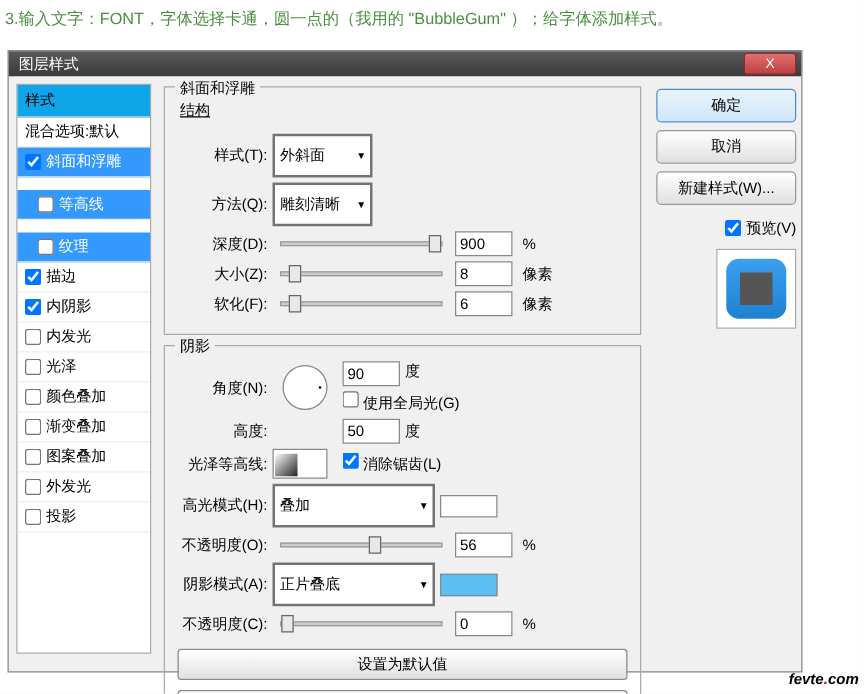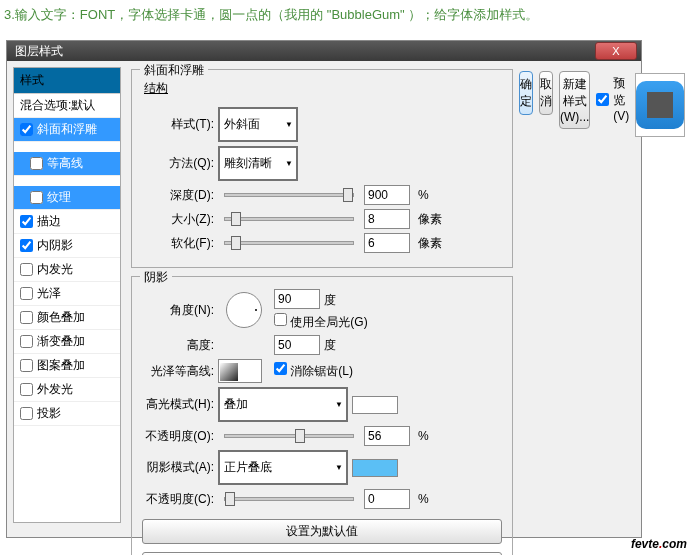"样式" .sidebar-header { background: #0369a1 -> #0ea5e9 }
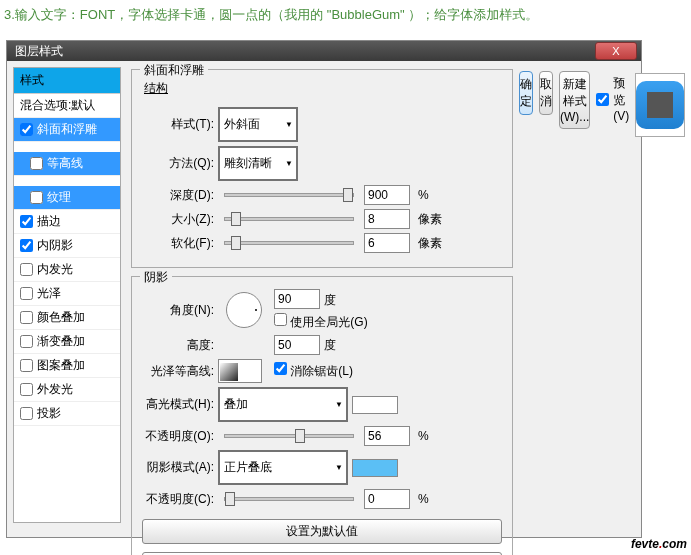"确定" .right-col { align-items: flex-start -> flex-end; flex-direction: row -> column }
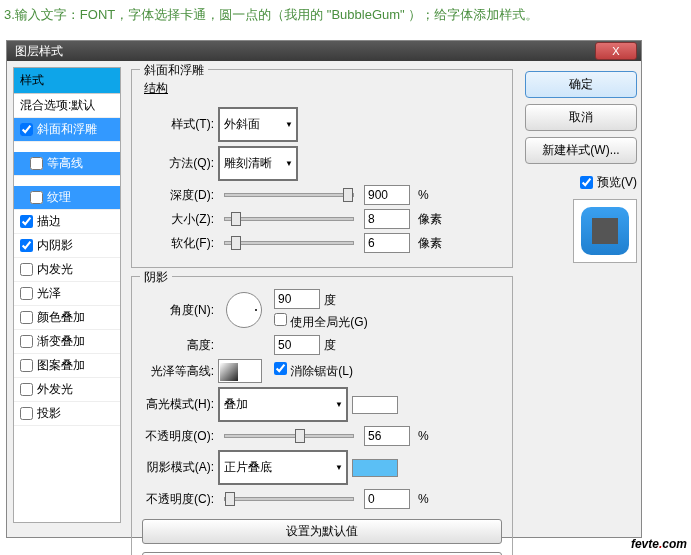"90" div { align-items: flex-end -> flex-start }
